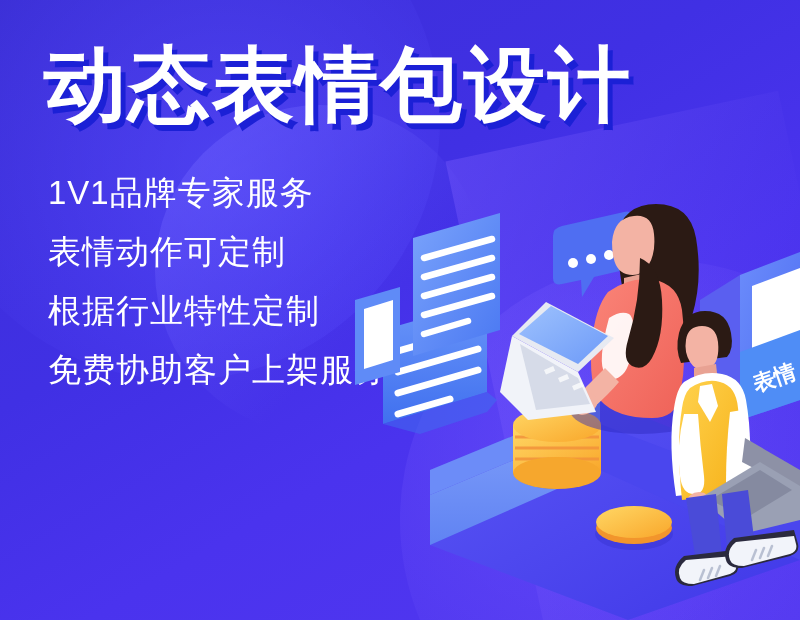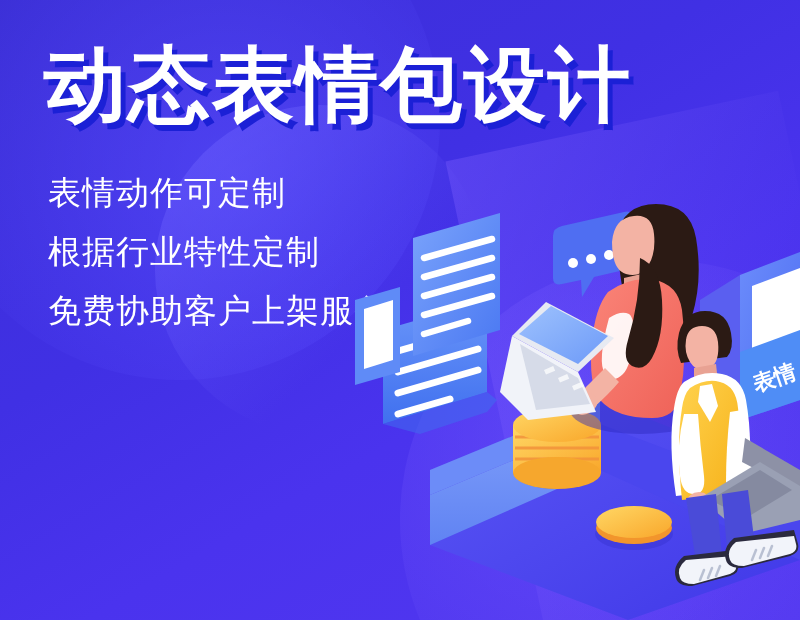"1V1品牌专家服务" div.sub-line { html: none -> <div>1V1品牌专家服务</div> }
